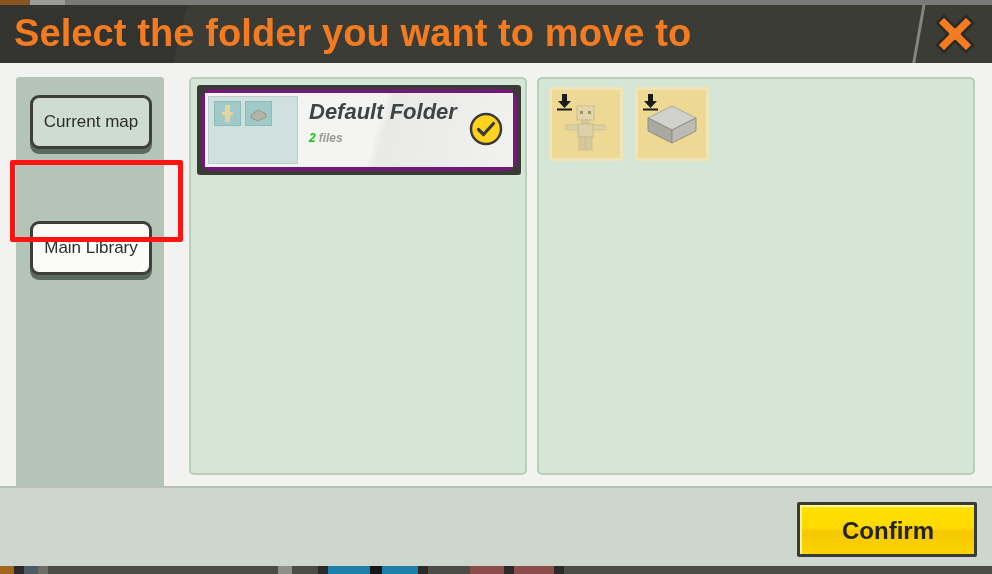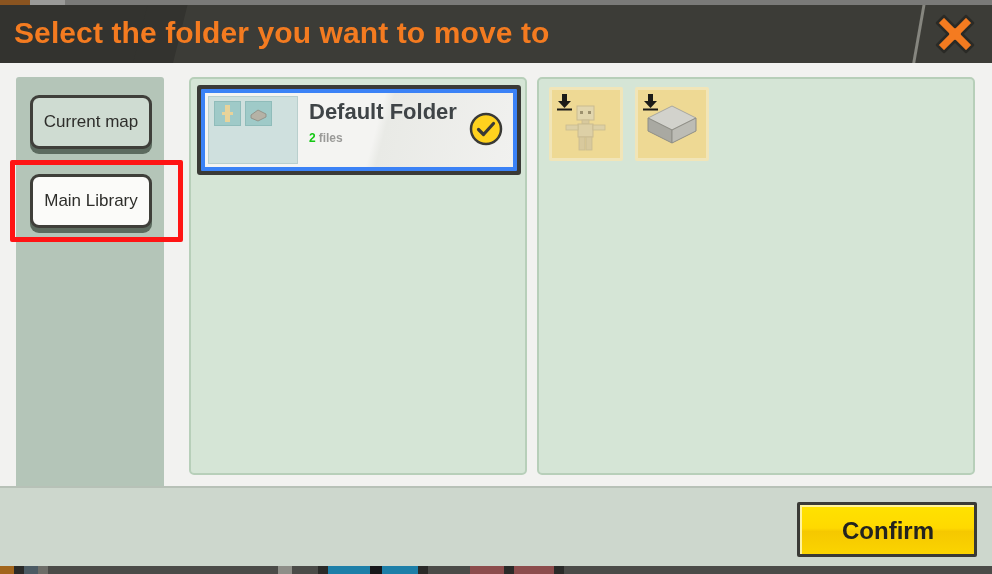"Select the folder you want" .title-text { font-size: 30px -> 38px }
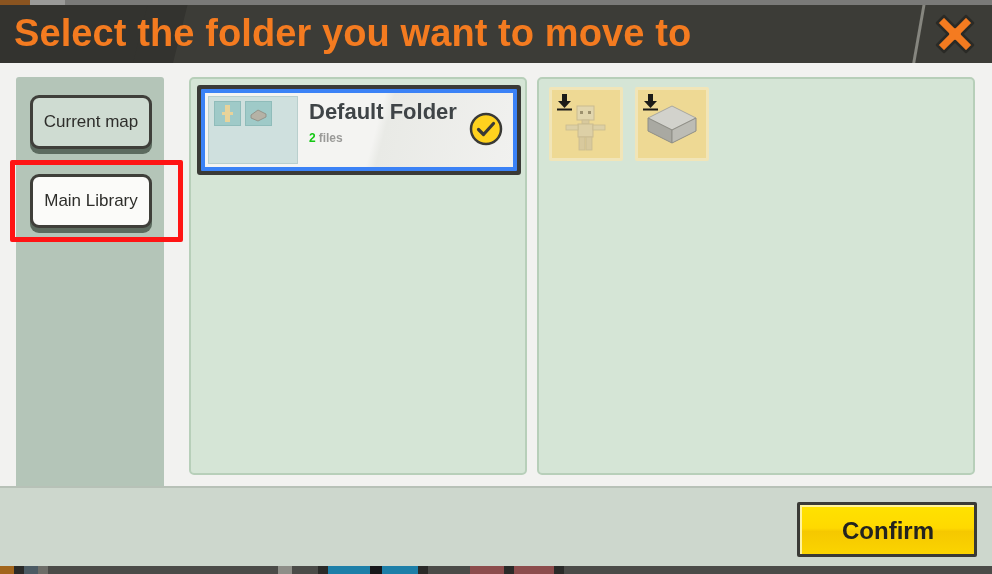"Default Folder" .folder-card-inner { background: #3b82f6 -> #701a75; border-radius: 1px -> 11px; font-style: none -> italic }
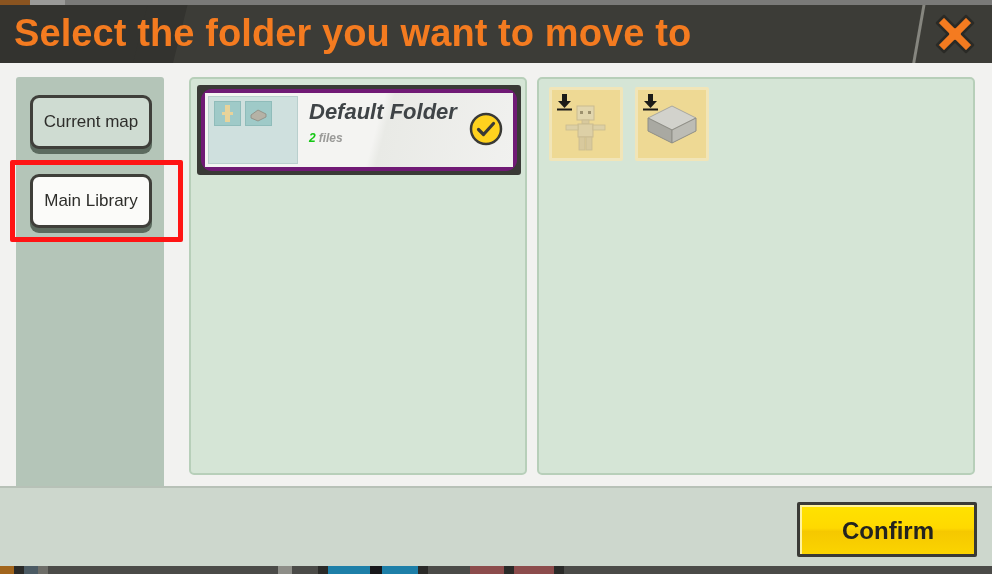"Main Library" .side-btn.selected { margin-top: none -> 47px }
